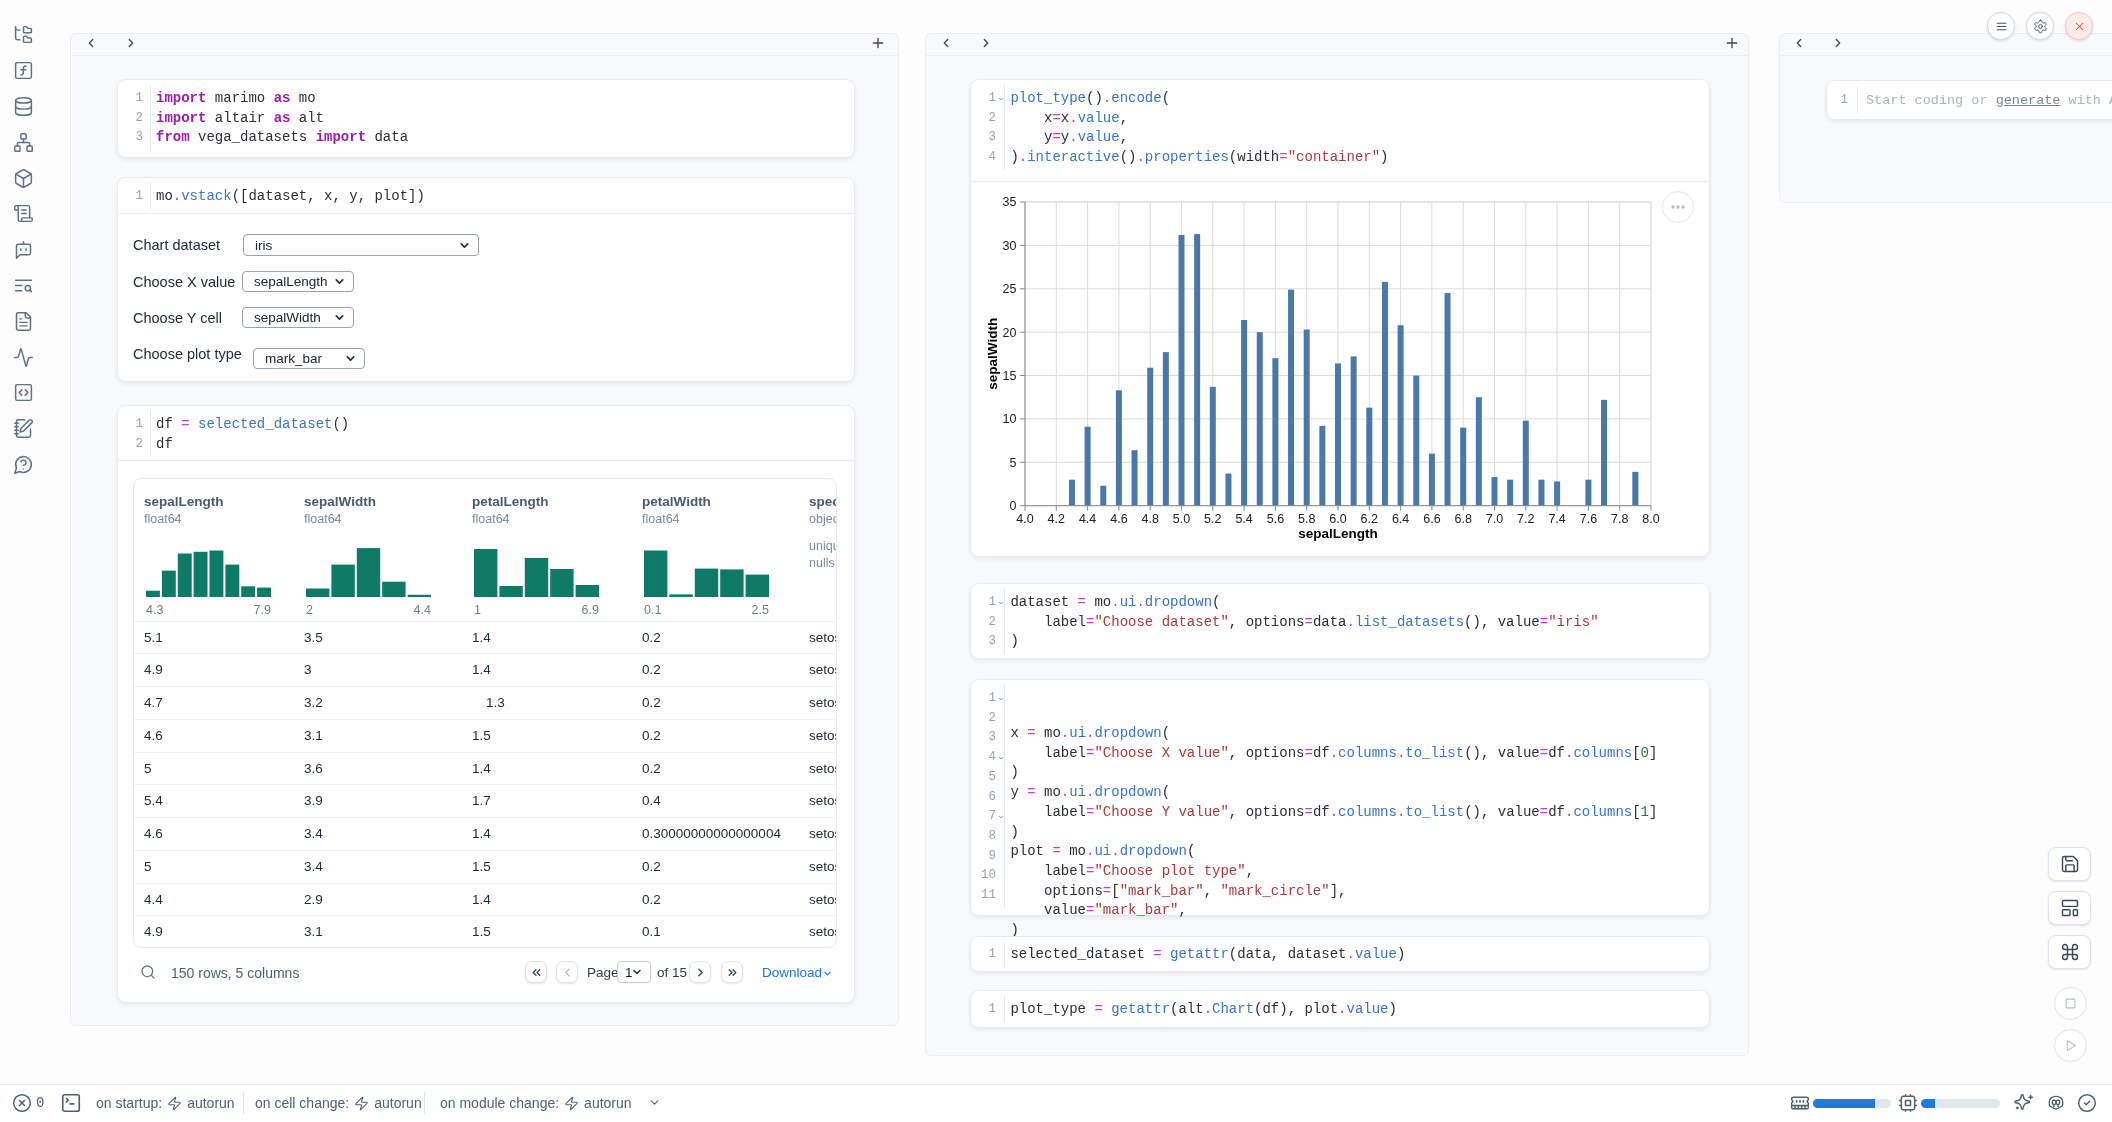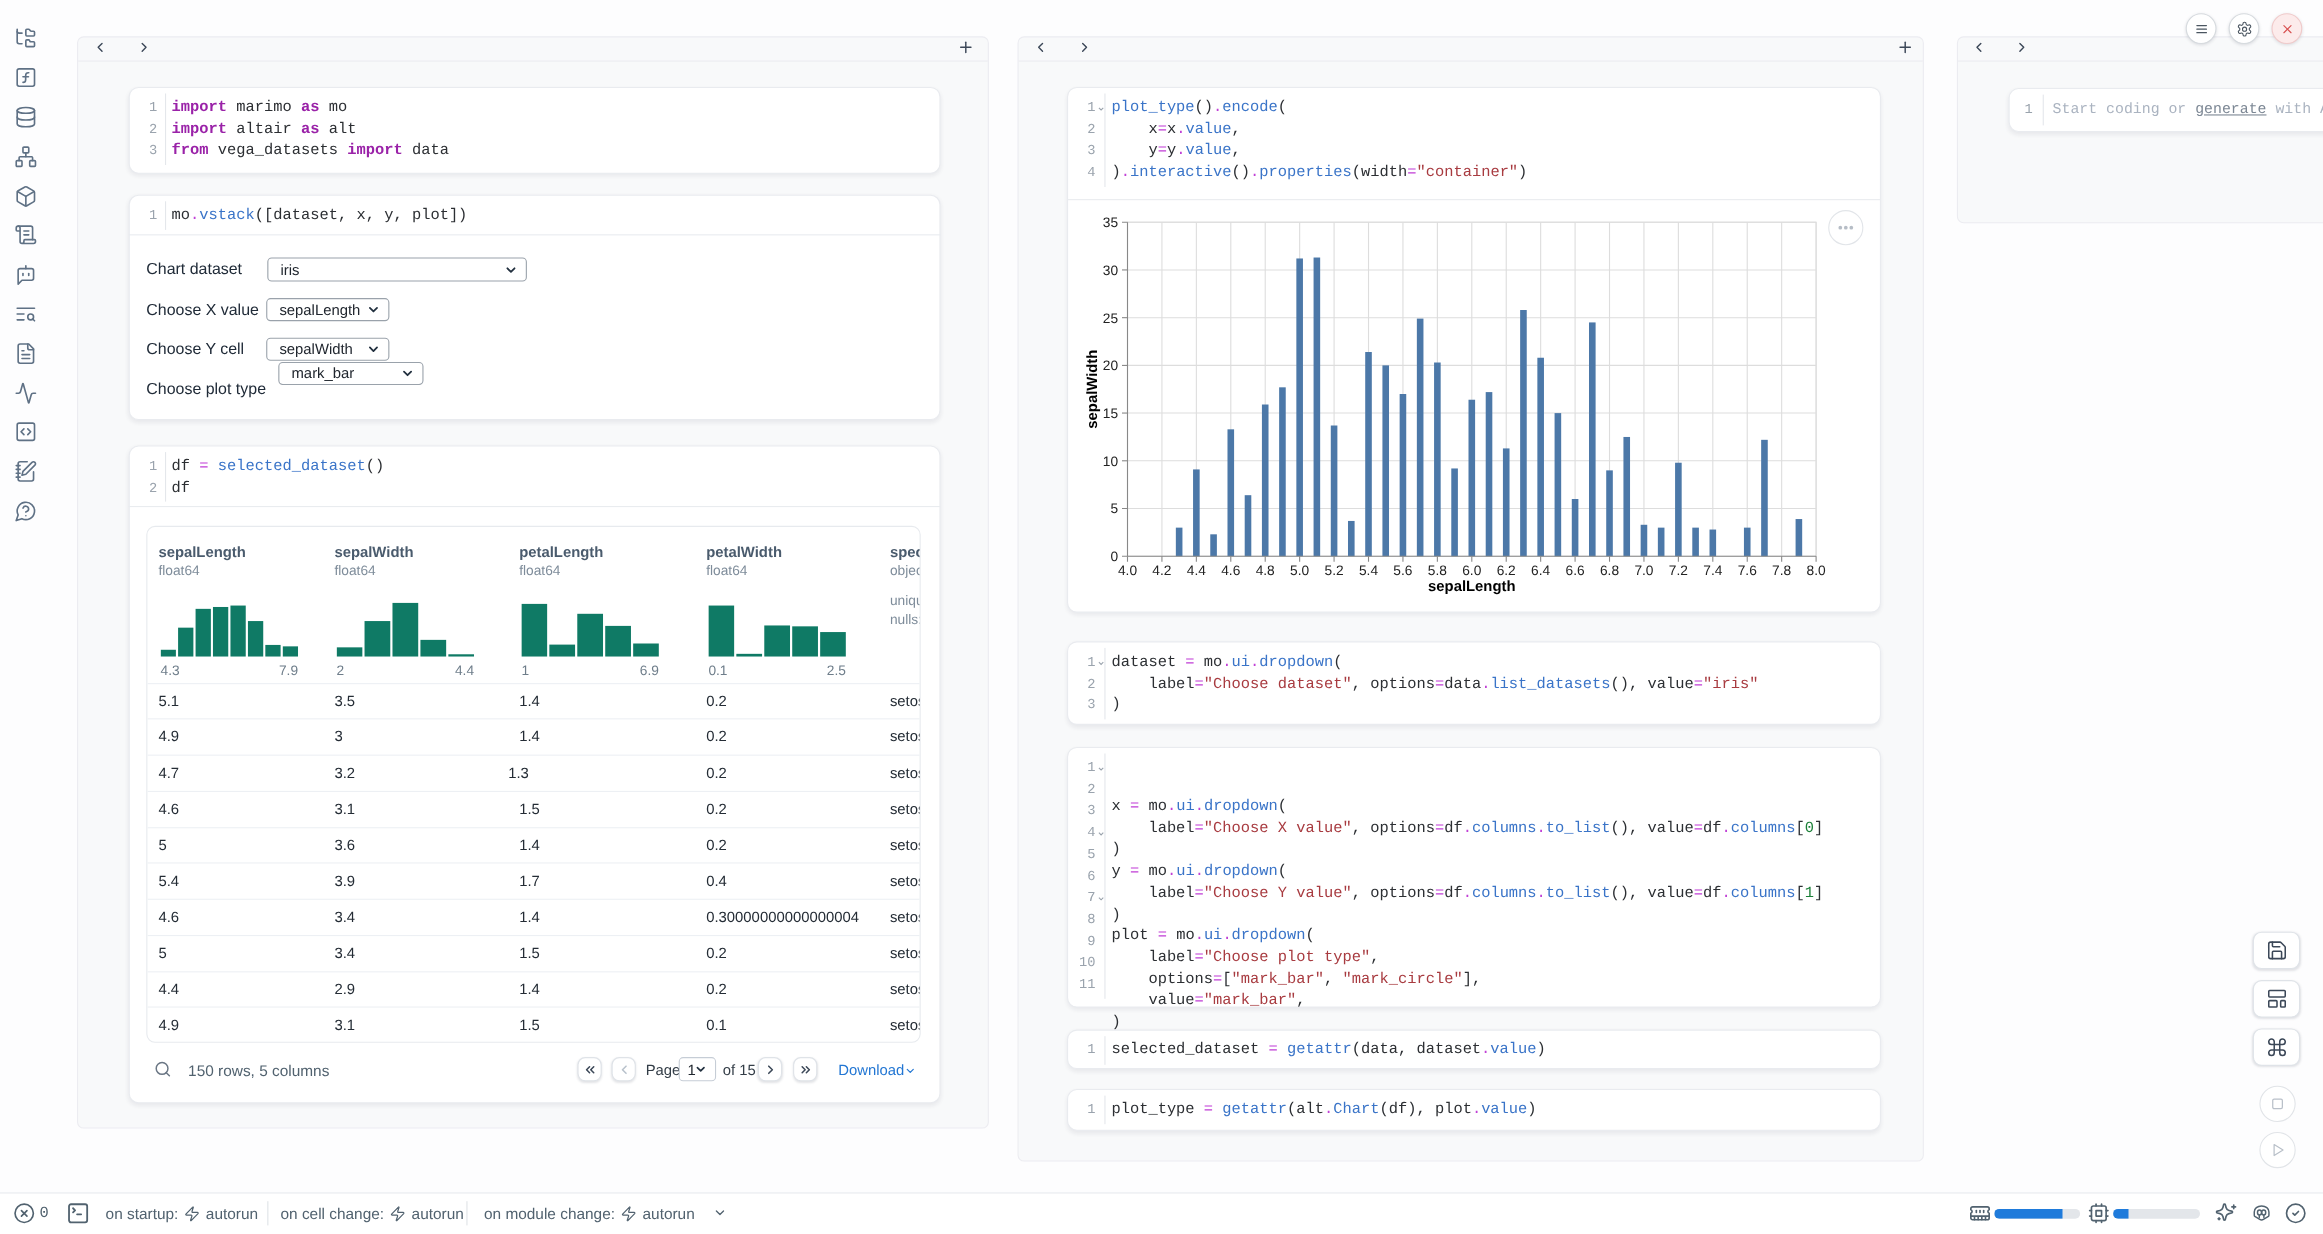"mark_bar" div.sel { top: 329px -> 348px; width: 132px -> 112px }
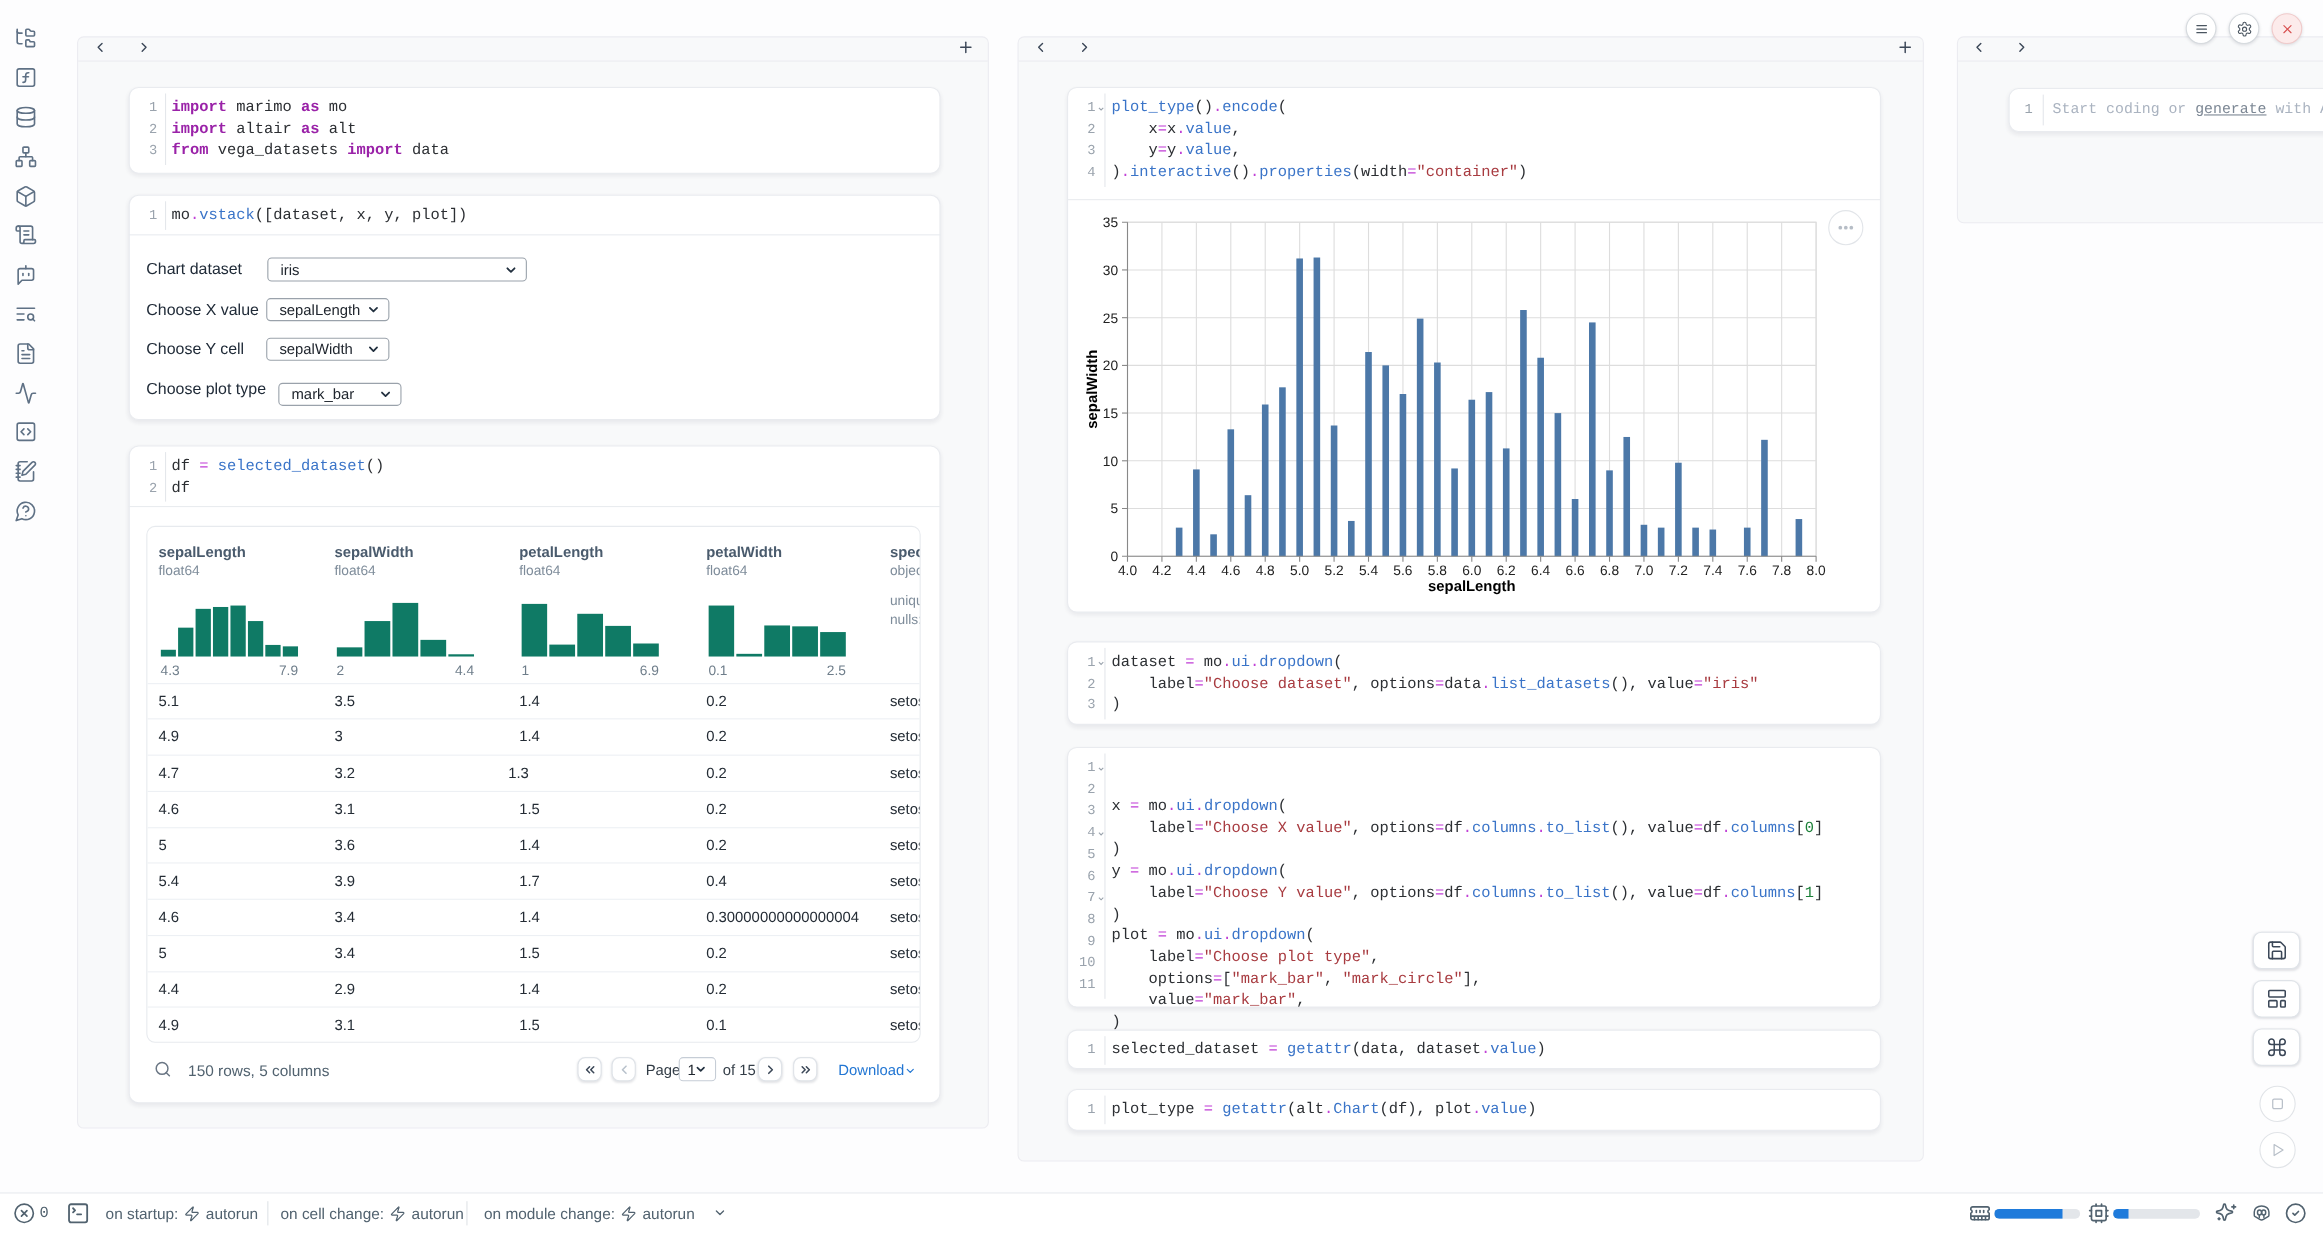"1.3" div.abs { left: 328px -> 352px }
